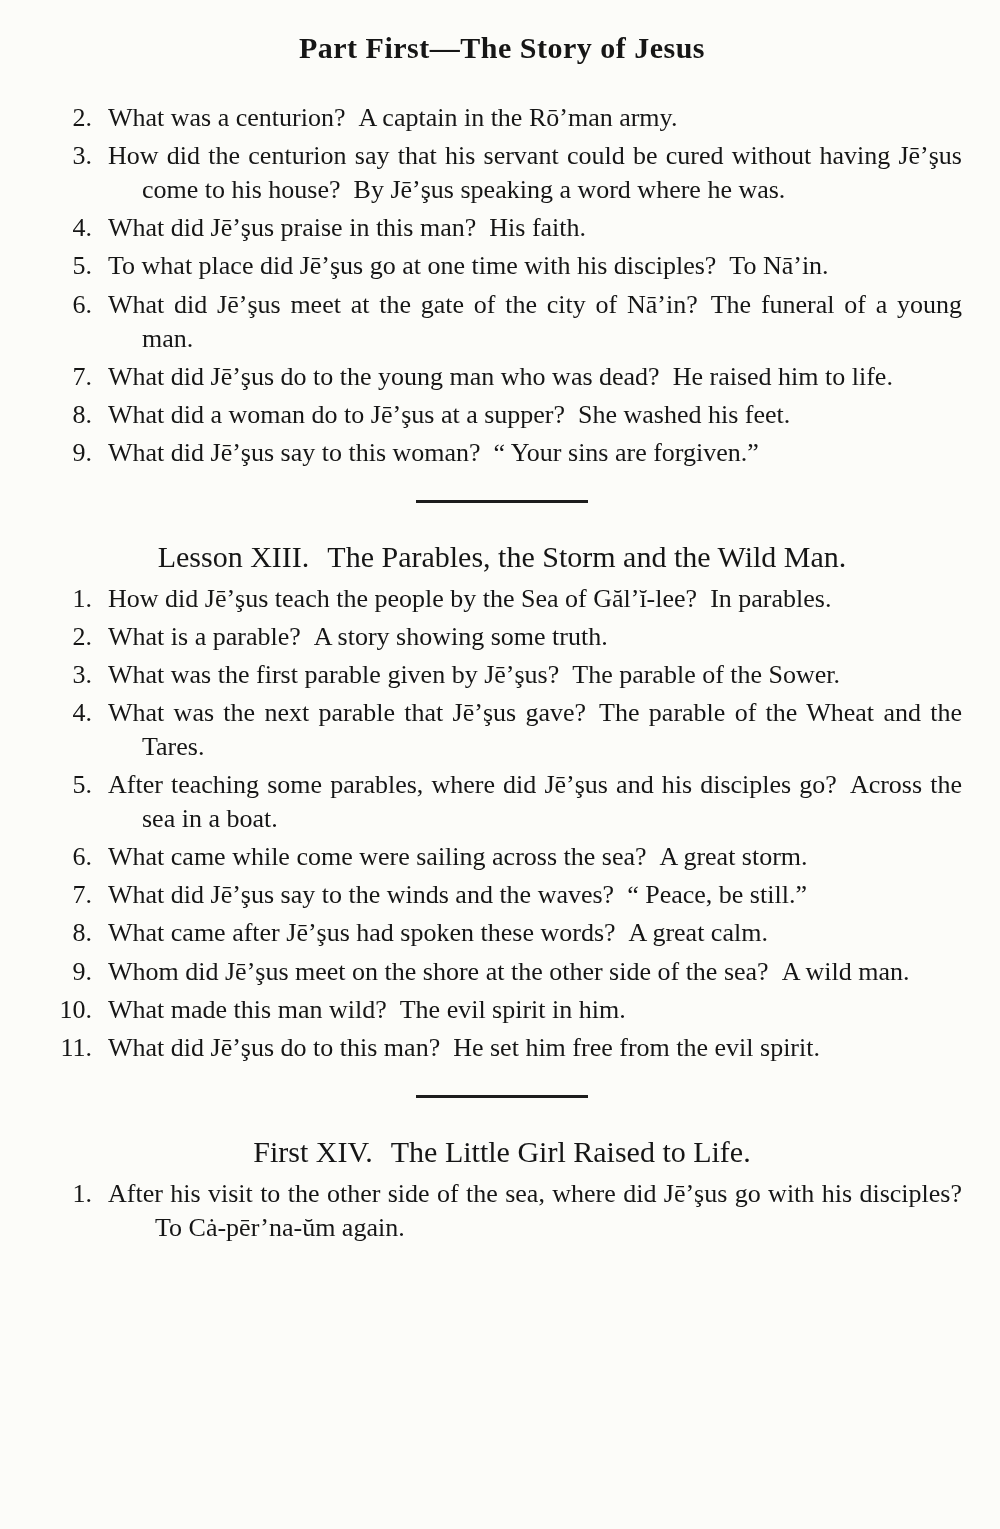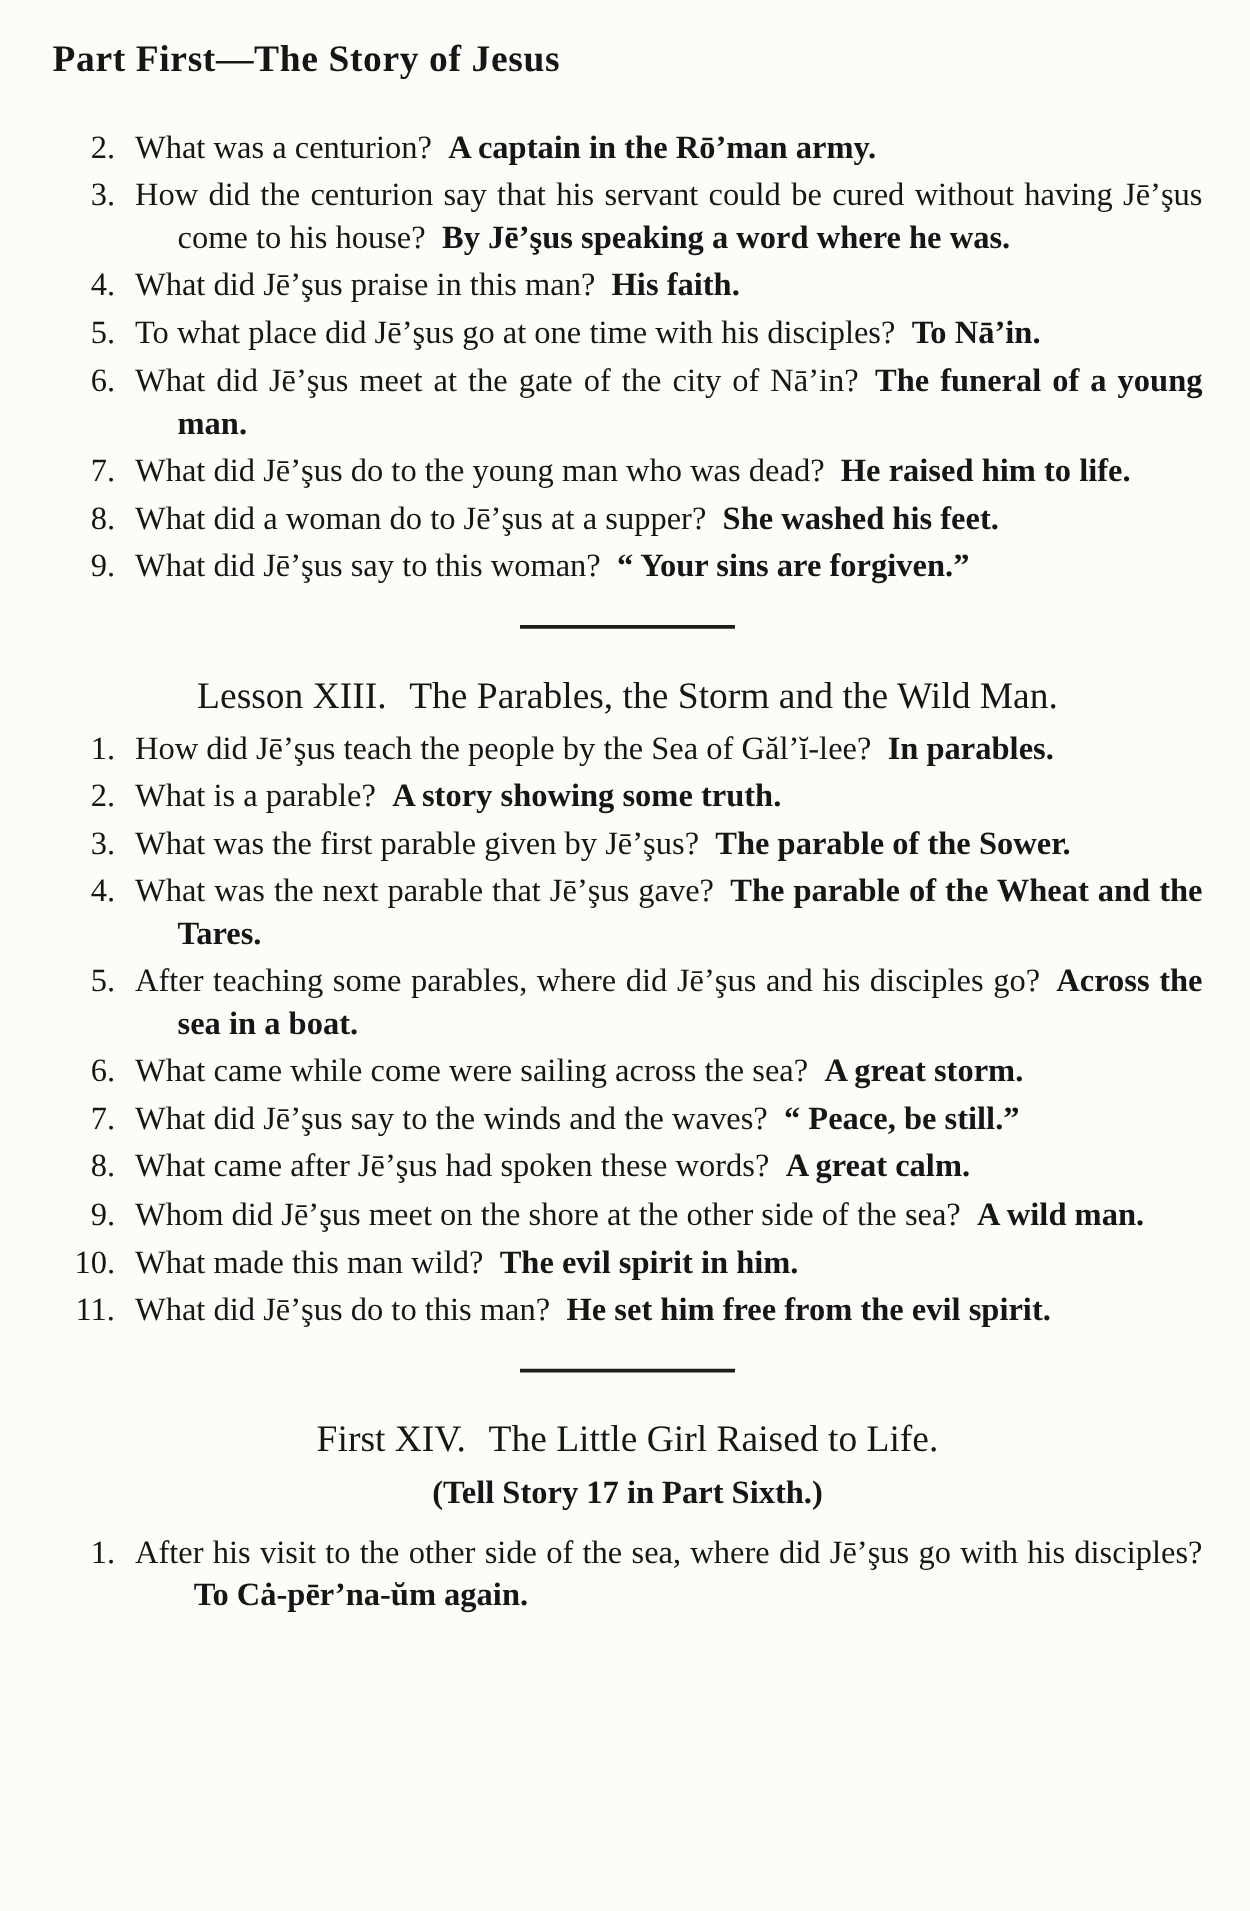"Part First—The Story of Jesus" .title { text-align: left -> center }
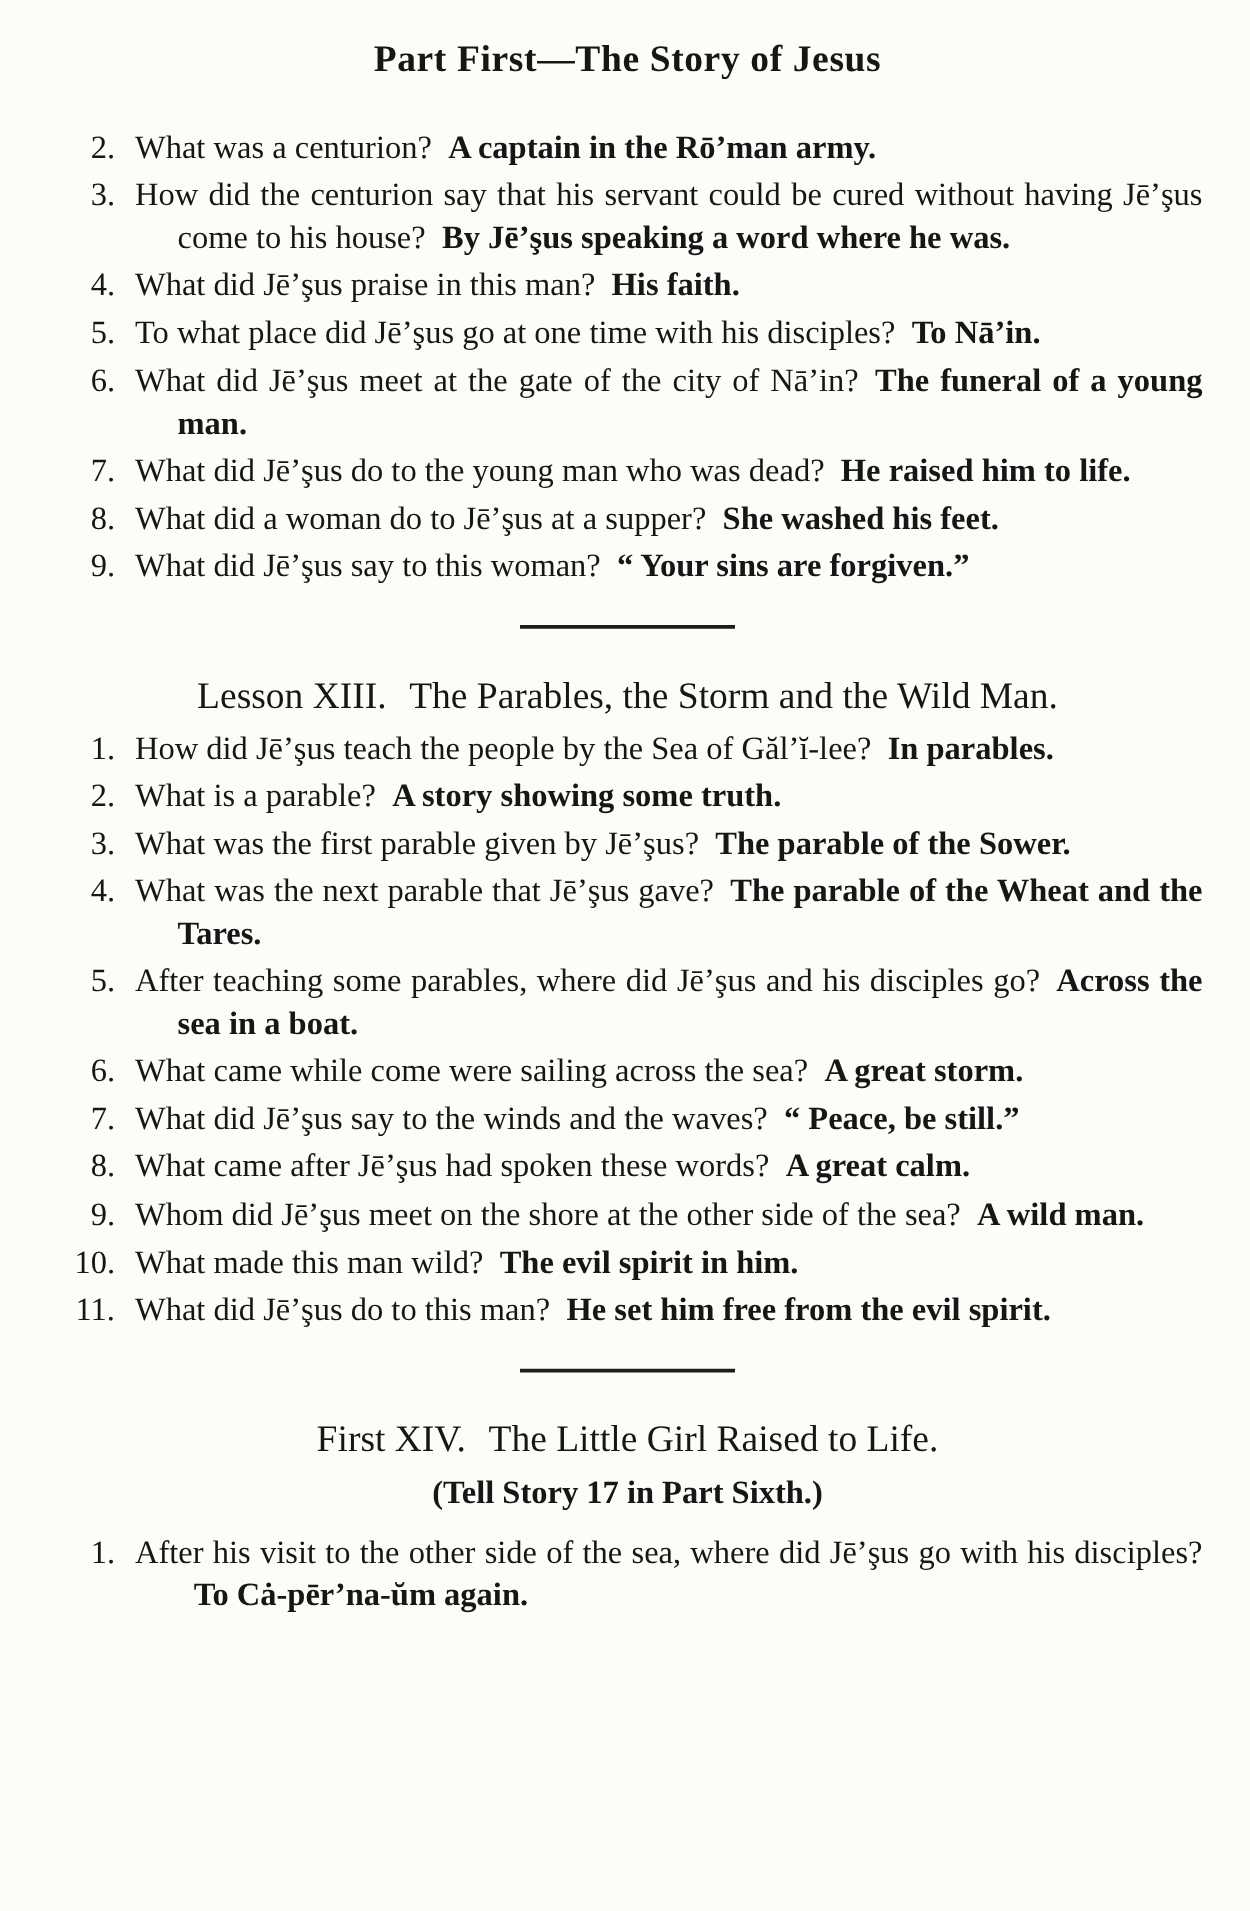"A captain in the Rō’man" .answer { font-weight: bold -> normal }
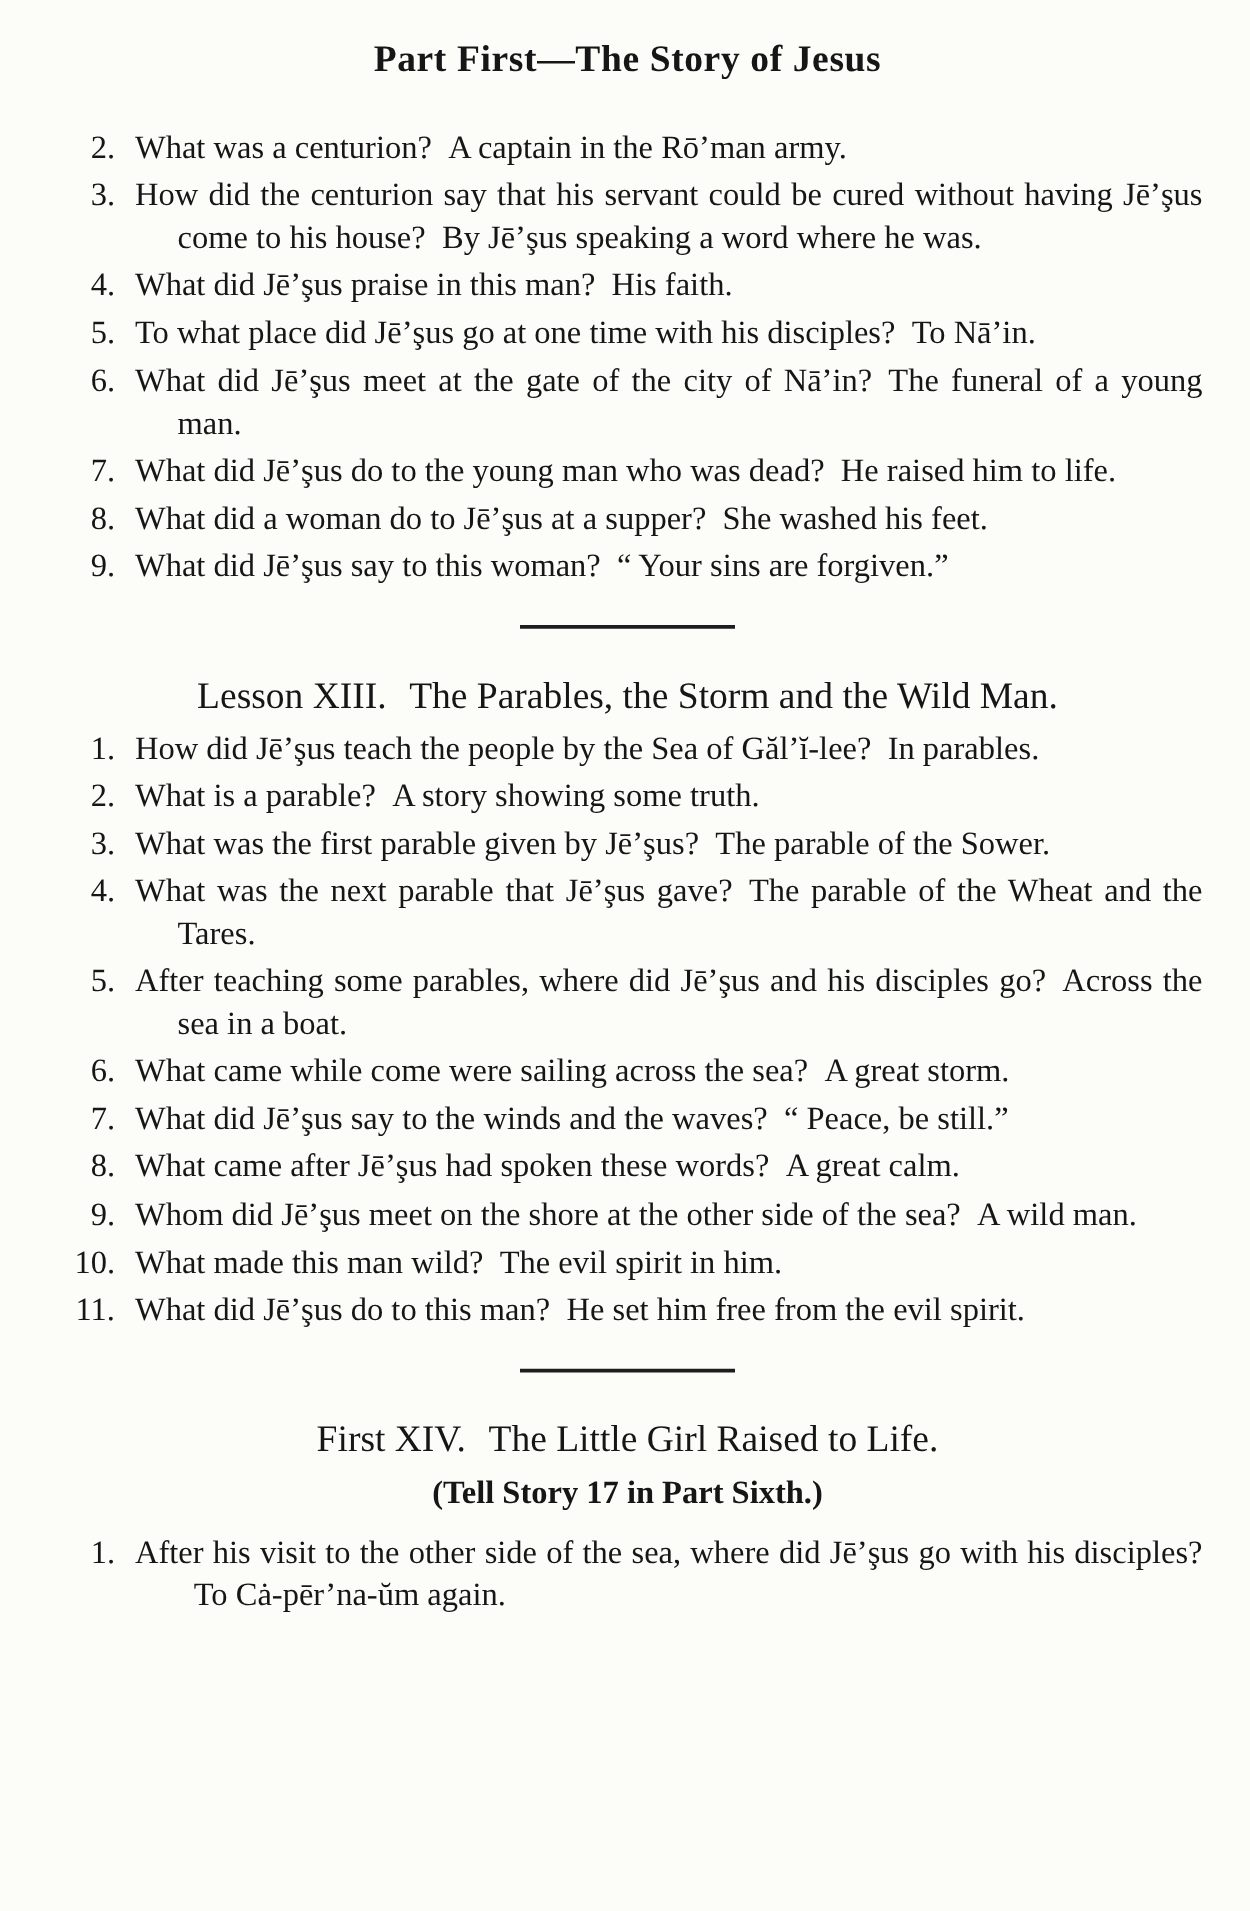"(Tell Story 17 in Part" div.subheading { html: <div>(Tell Story 17 in Part Sixth.)</div> -> none }
